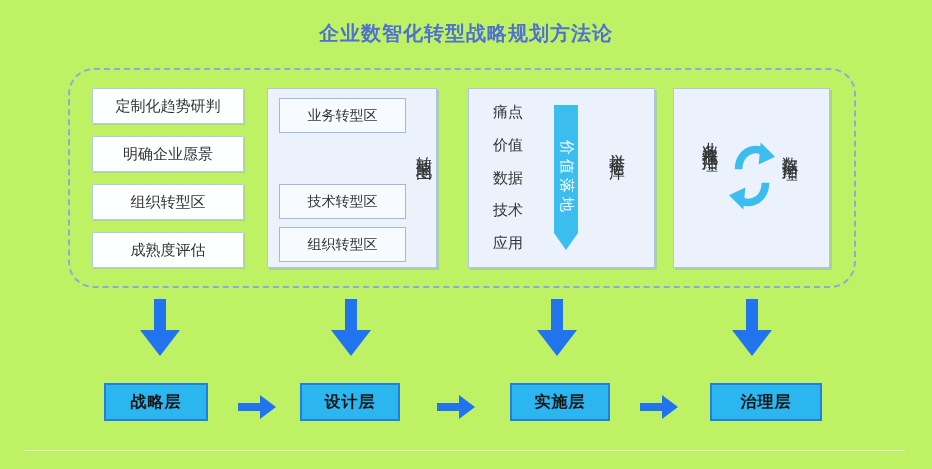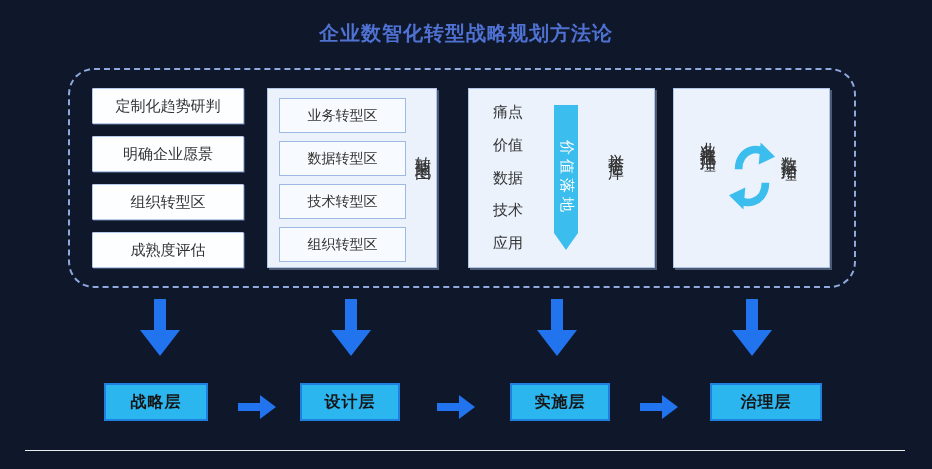"企业数智化转型战略规划方法论" .canvas { background: #0f172a -> #bef264; font-family: Liberation Sans, sans-serif -> Liberation Mono, monospace }
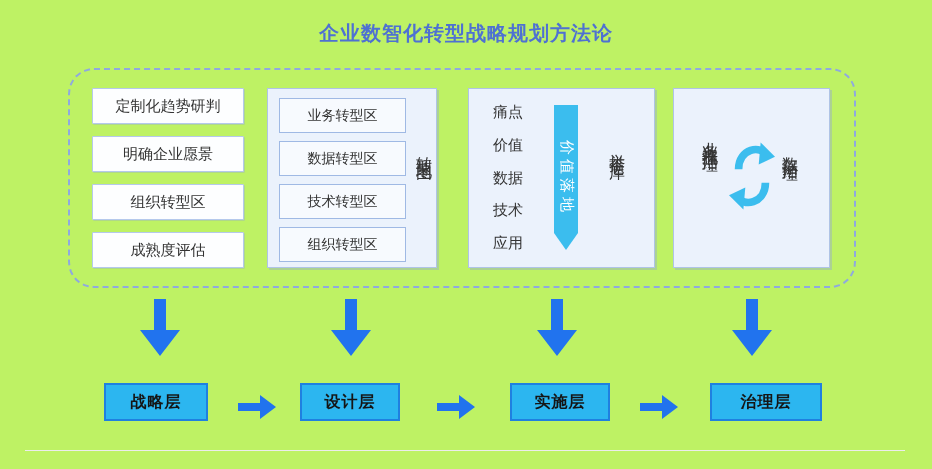"数据转型区" div.m-box { html: <div>数据转型区</div> -> none }
